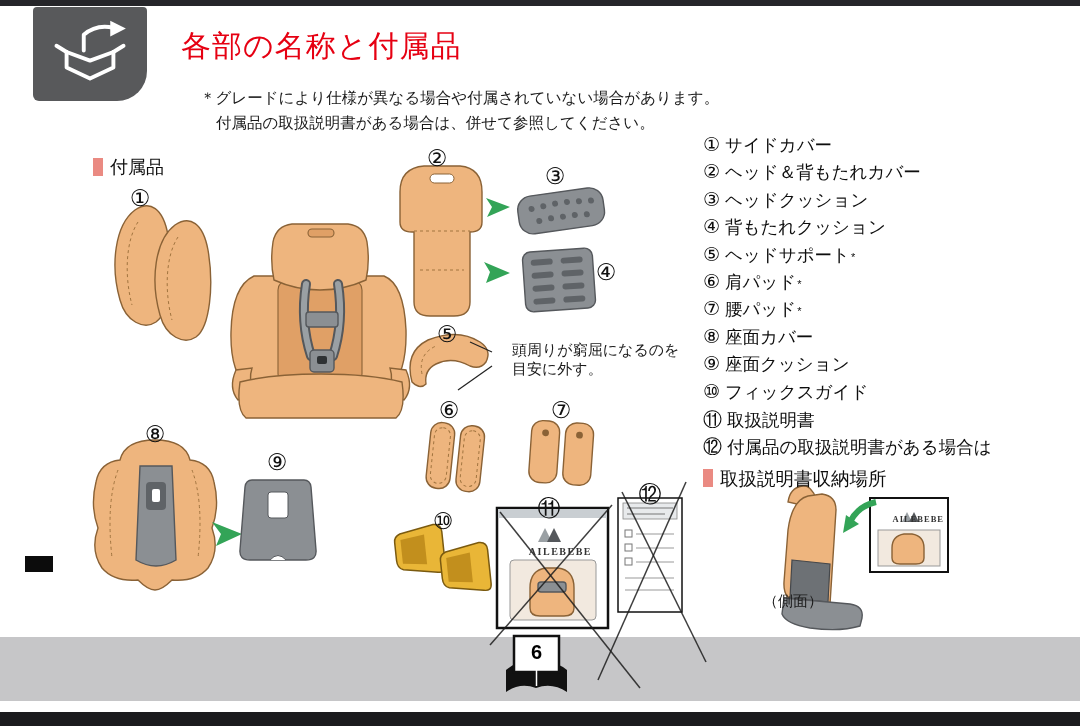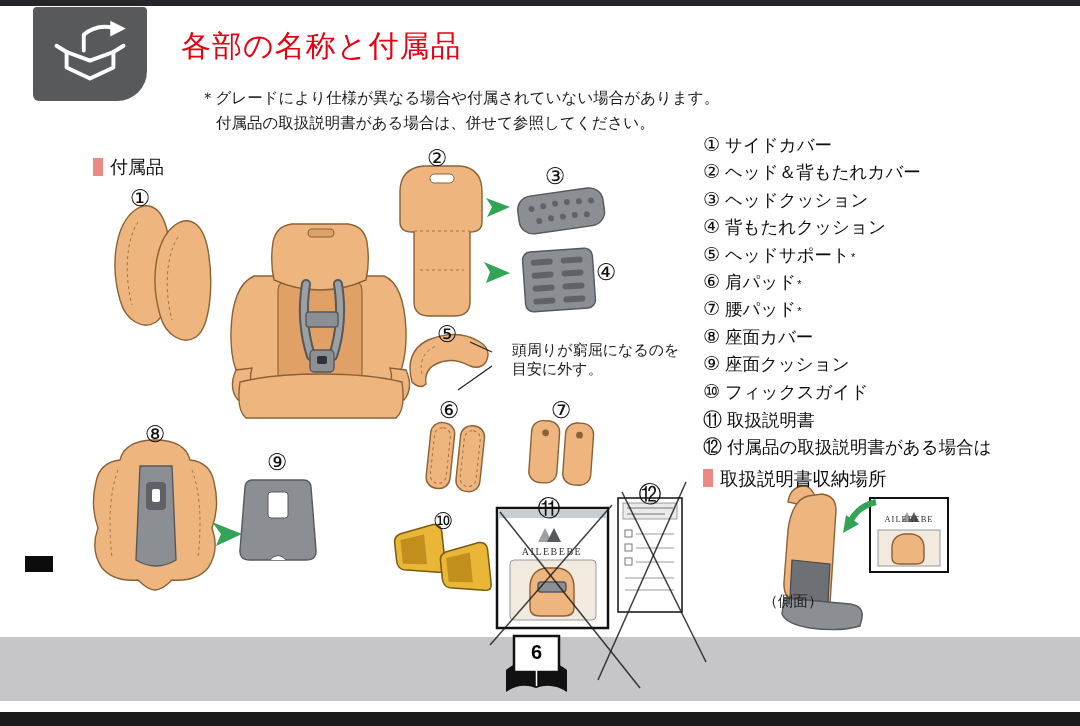"AILEBEBE" .brand-sm { font-weight: normal -> bold; text-align: center -> right }
